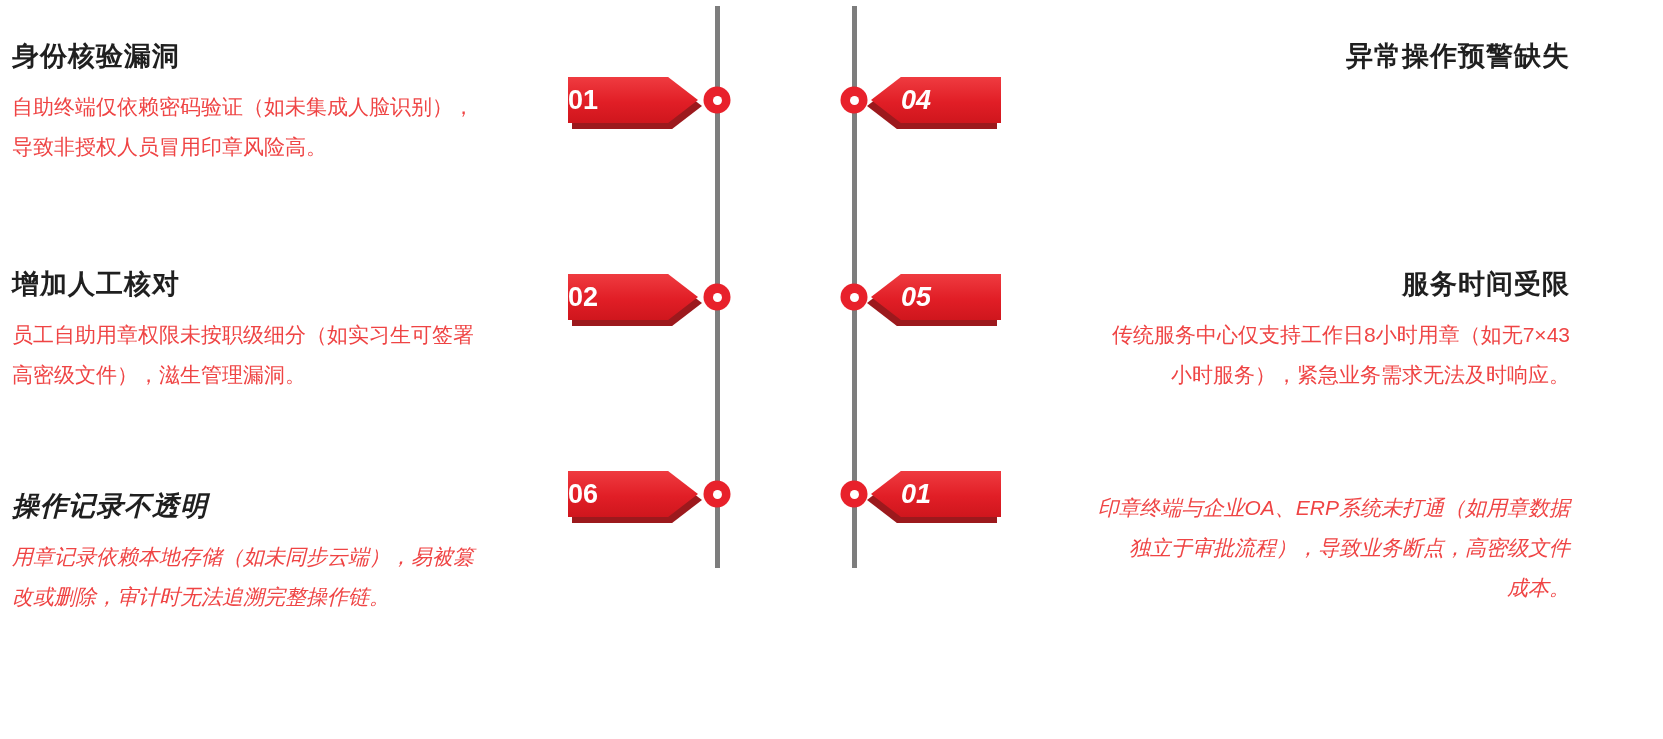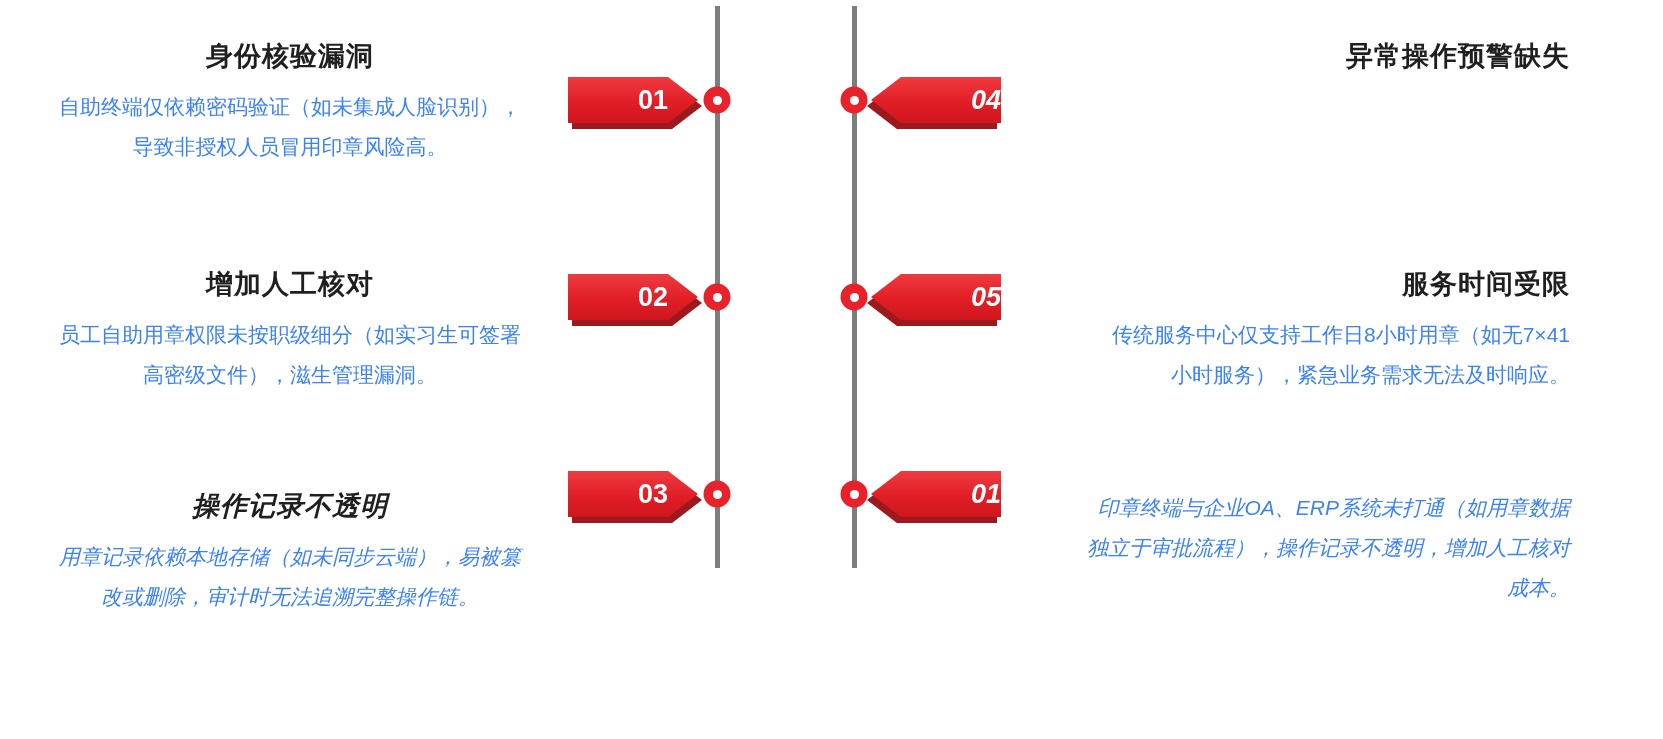"身份核验漏洞" .item.side-left { text-align: center -> left }
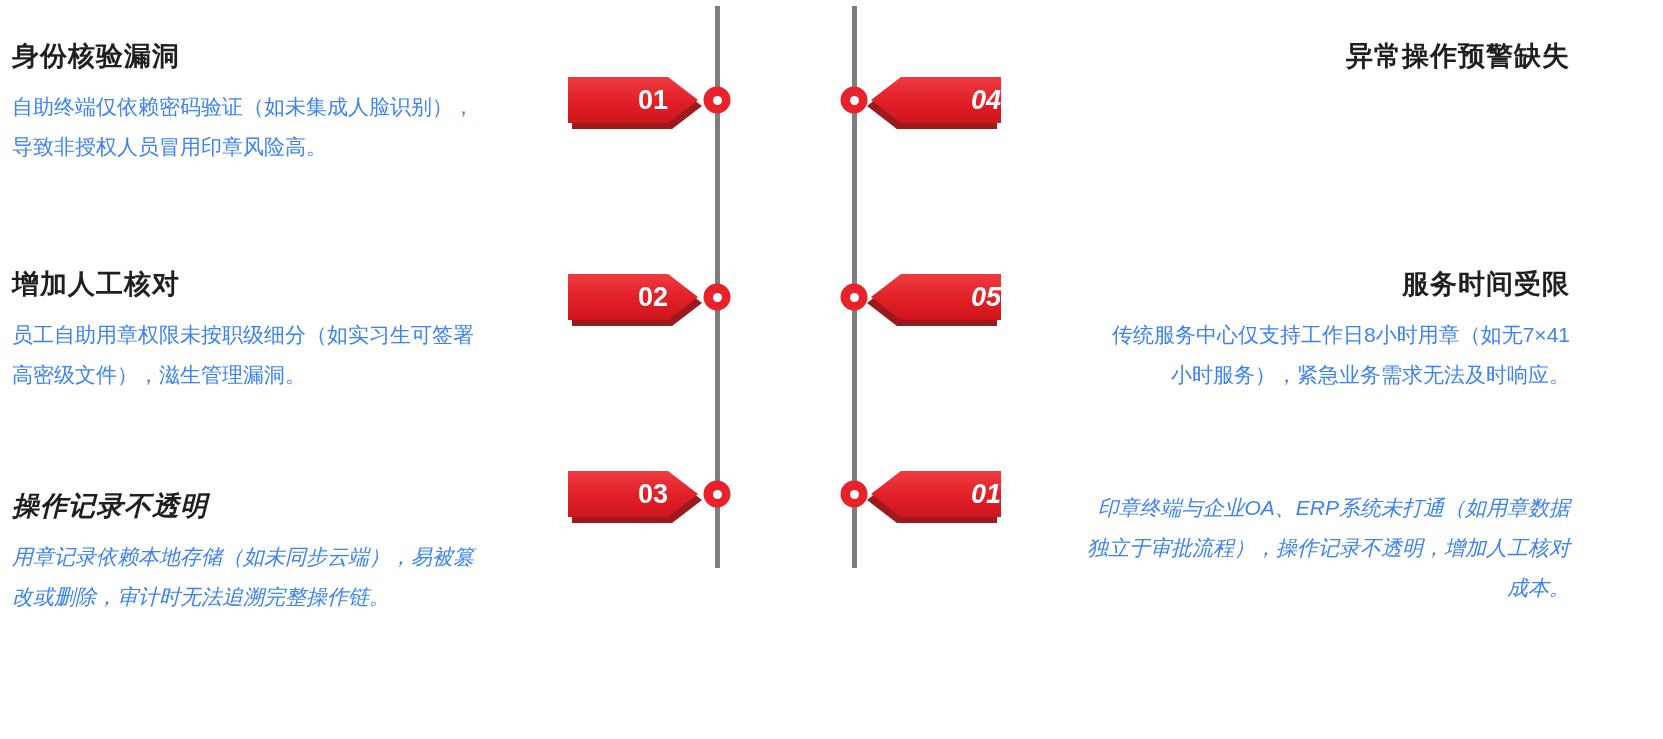"自助终端仅依赖密码验证（如未集成人脸识别），" .item .desc { color: #3b82f6 -> #ef4444 }
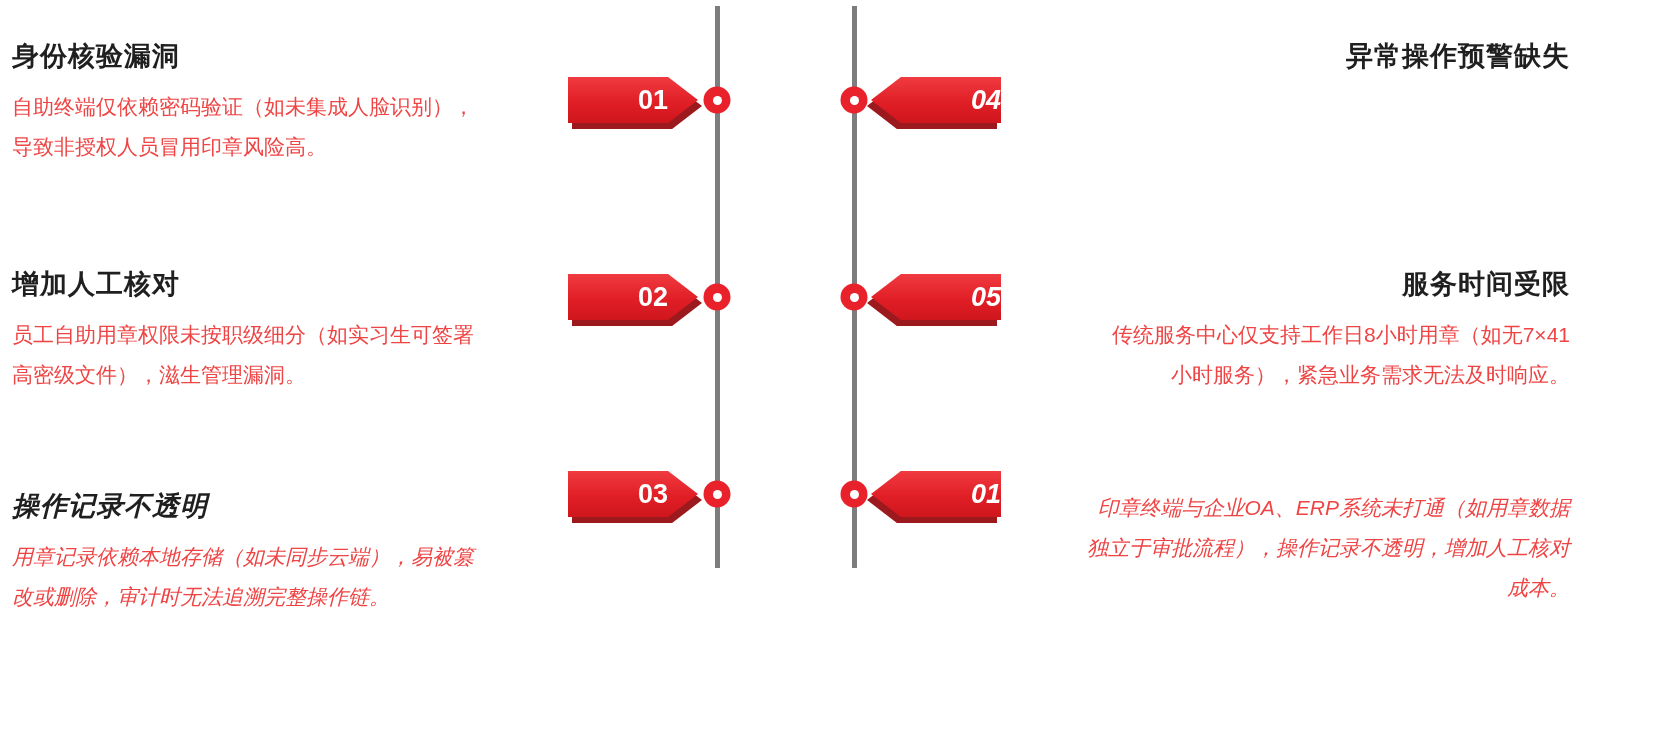"01" .tag .num { text-align: right -> left }
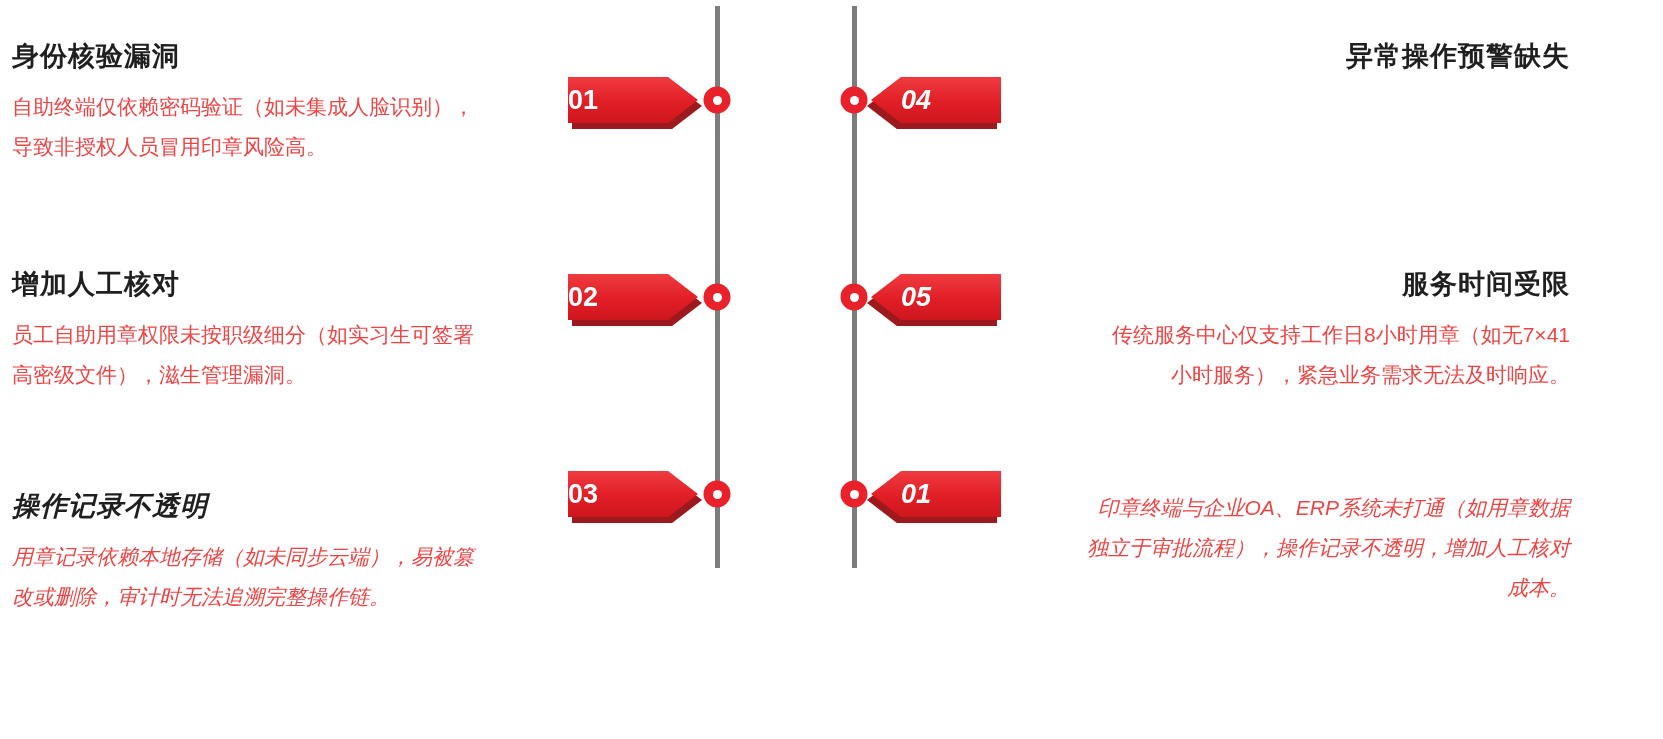"传统服务中心仅支持工作日8小时用章（如无7×41" div { text: 41 -> 43 }
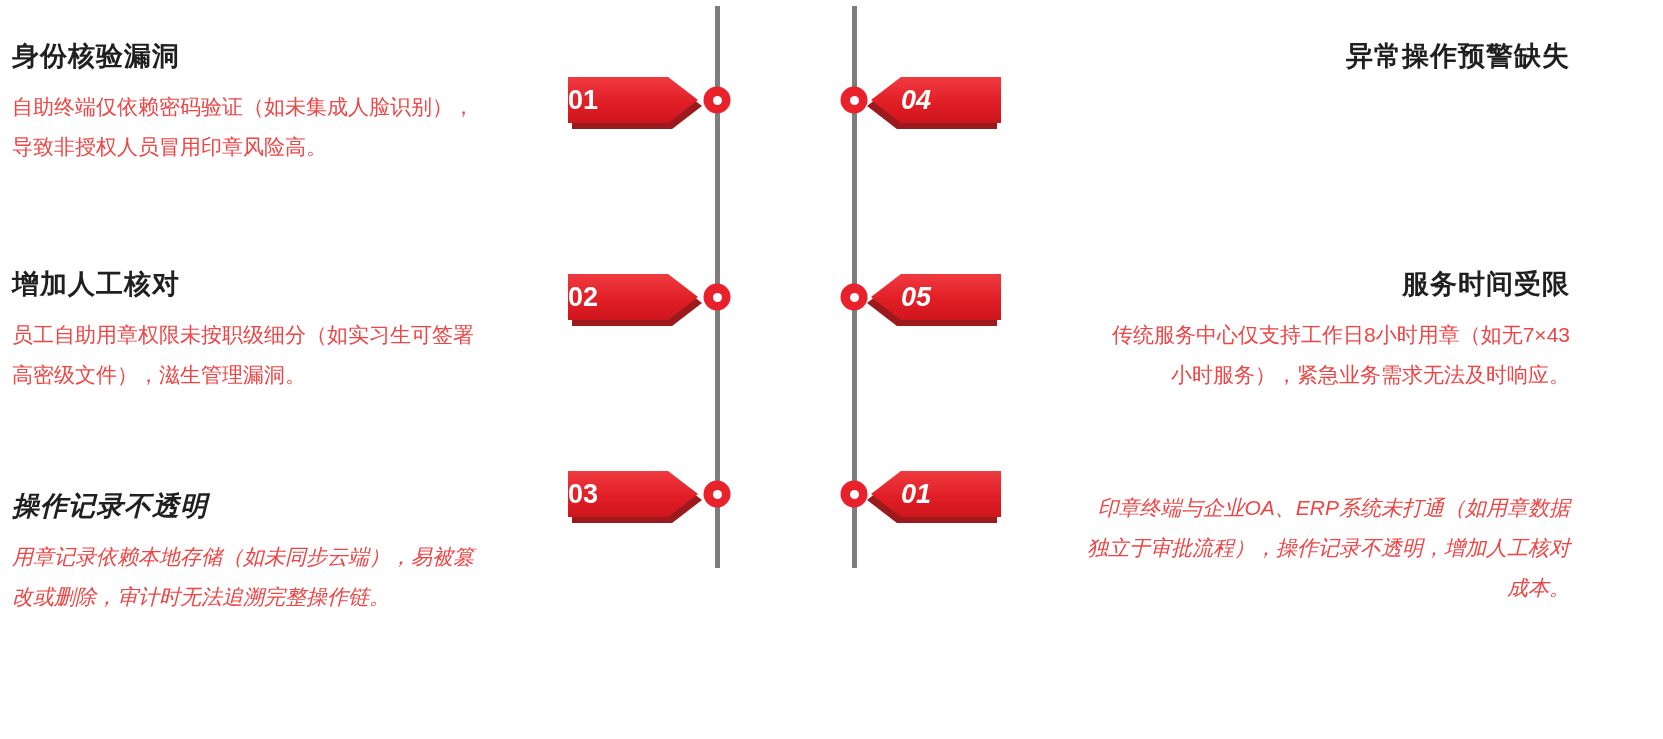"03" span.num { text: 03 -> 06 }
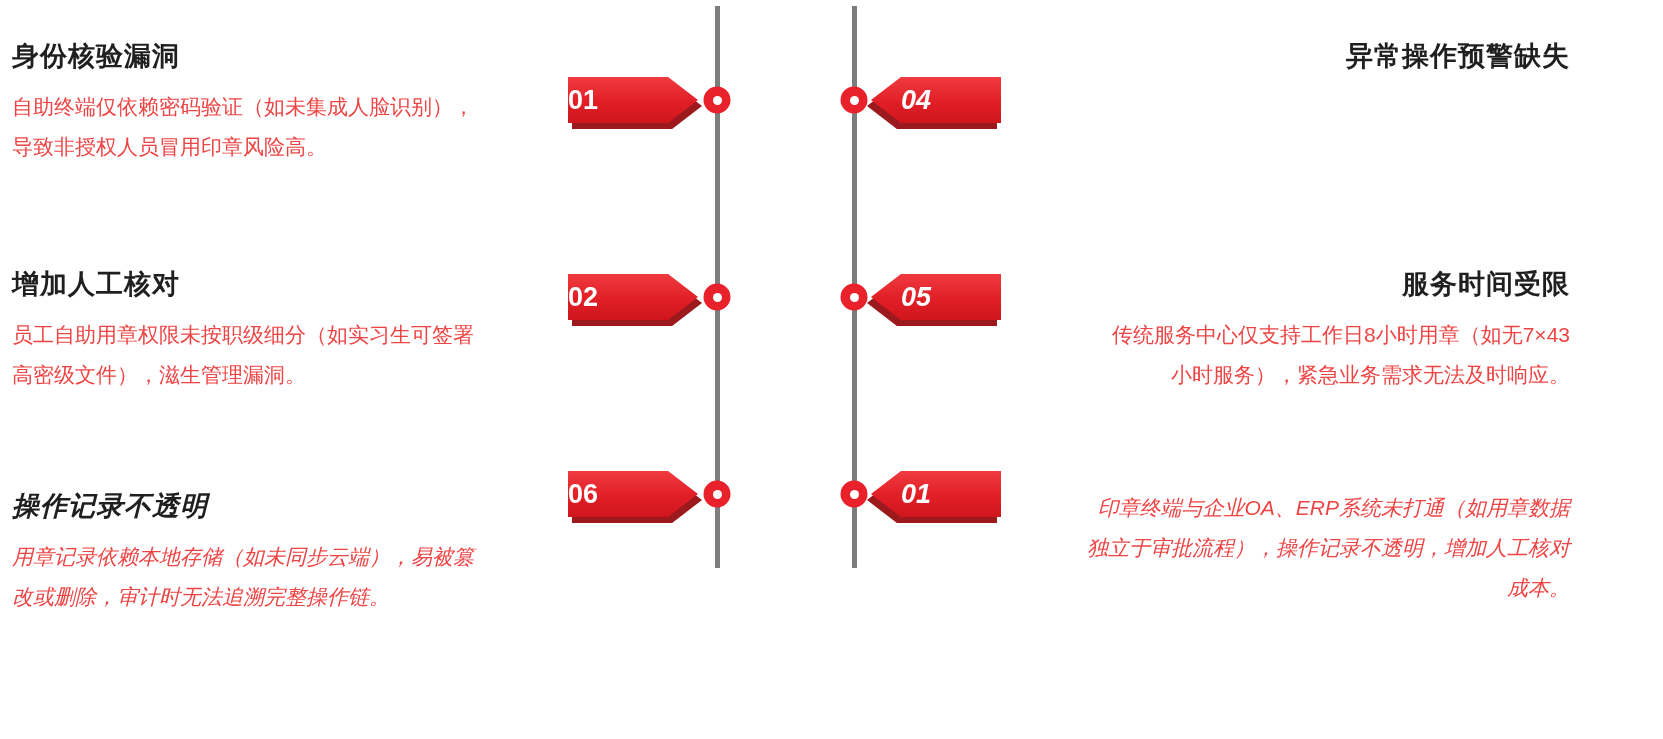"独立于审批流程），操作记录不透明，增加人工核对" div { text: 操作记录不透明，增加人工核对 -> 导致业务断点，高密级文件 }
